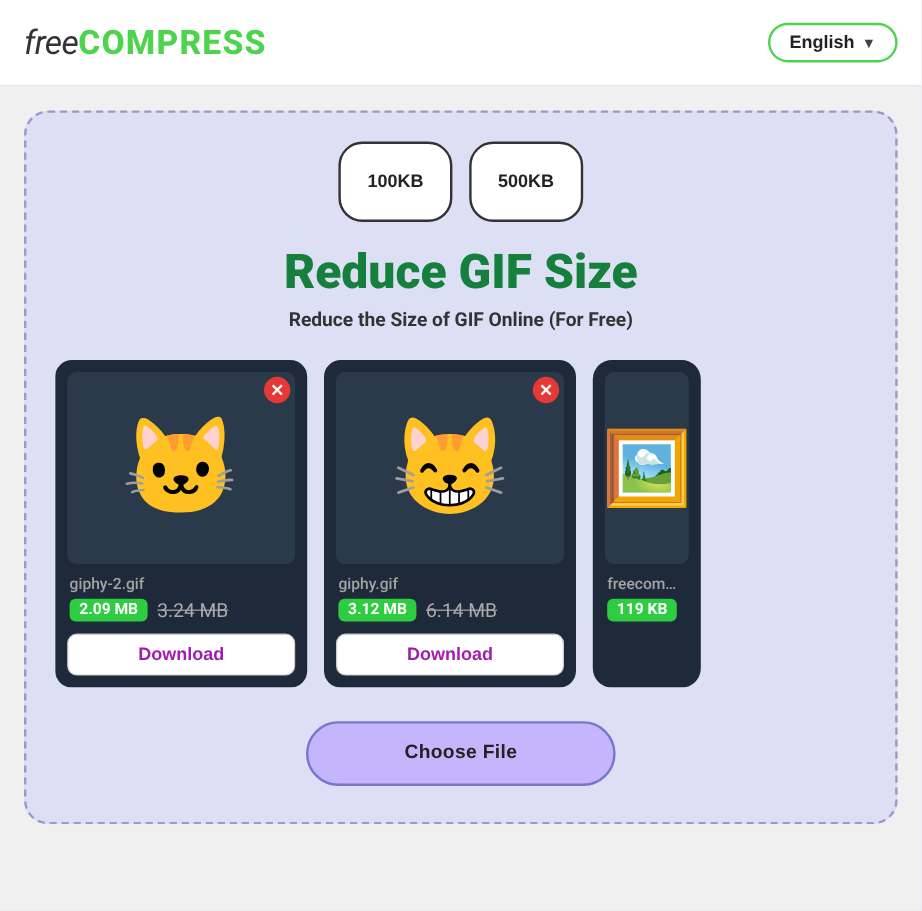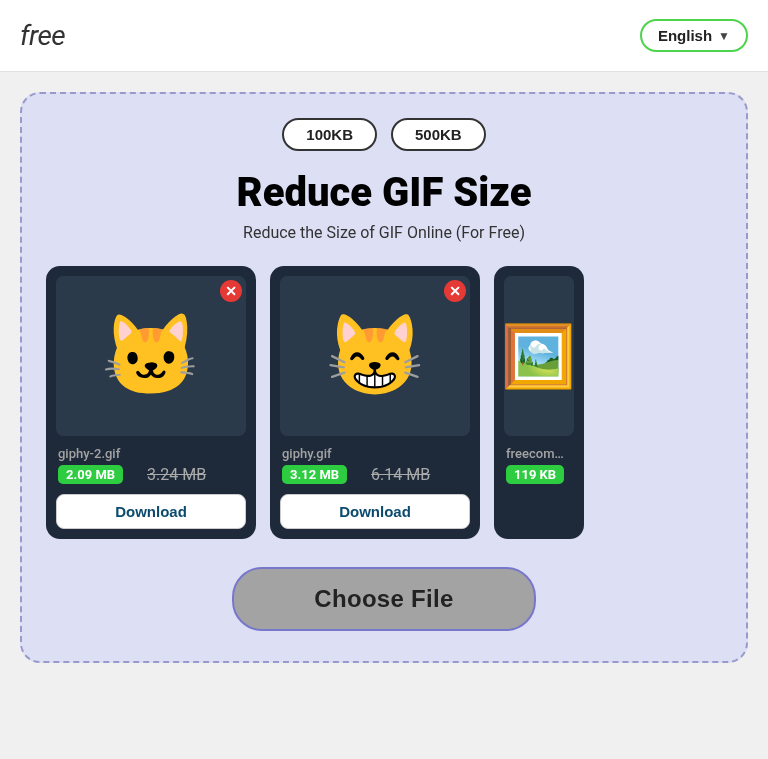"COMPRESS" span.logo-compress { html: none -> <span>COMPRESS</span> }
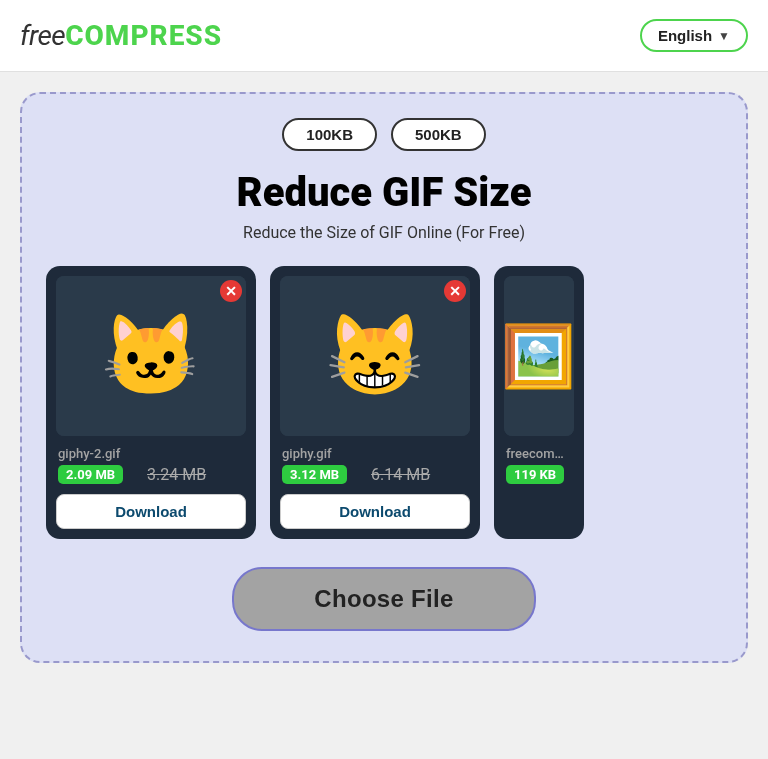"100KB" .size-btn { padding: 6px 22px -> 23px 22px }
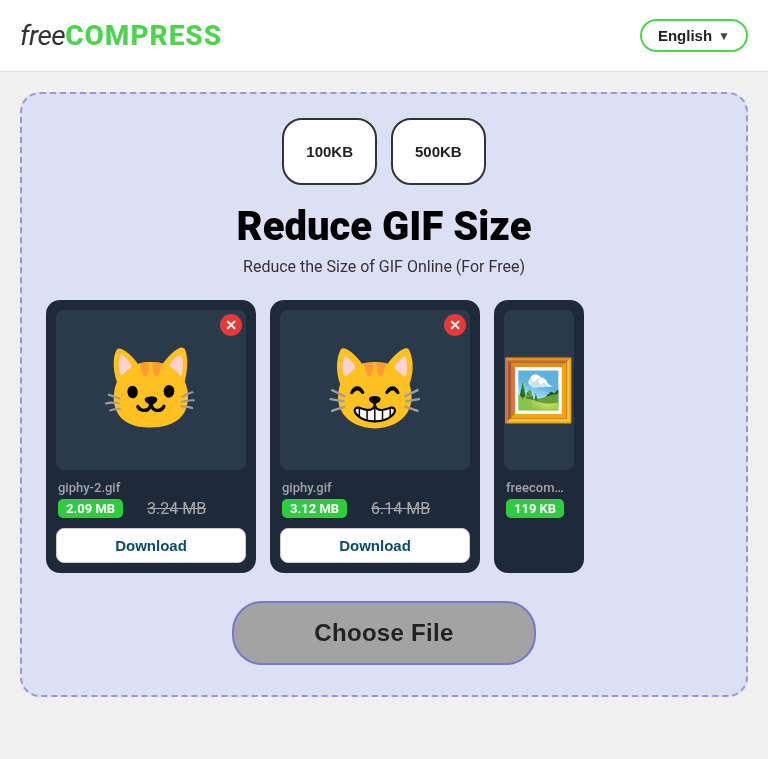"Reduce GIF Size" .main-title { color: #000000 -> #15803d }
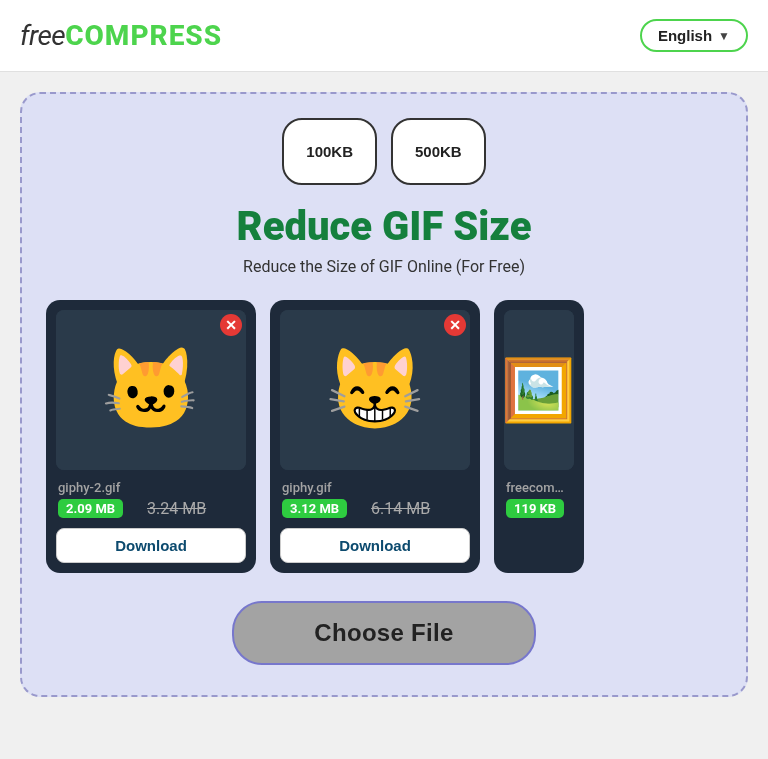"Reduce the Size of GIF" .sub-title { font-weight: 400 -> 700 }
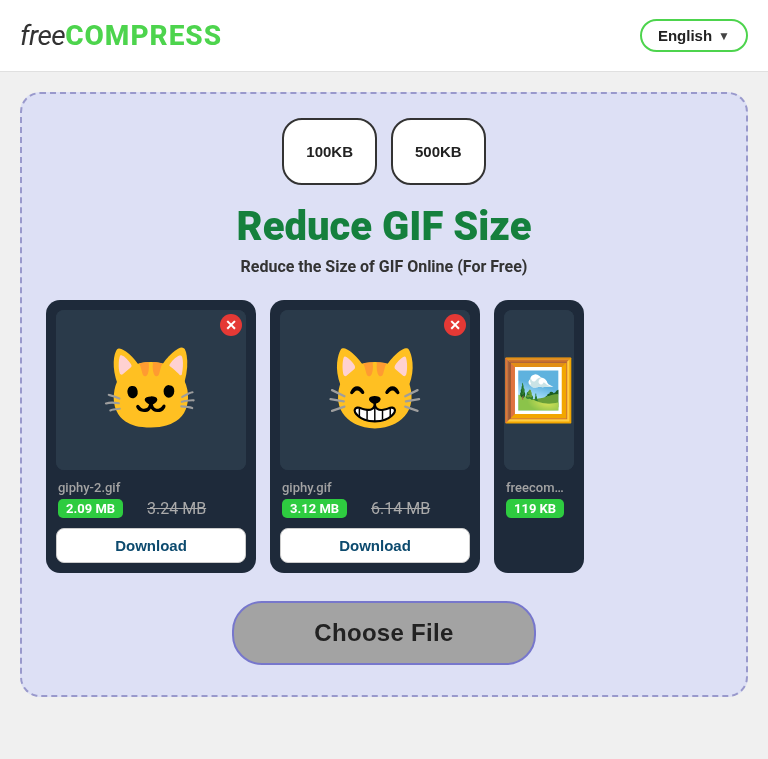"freecom…" .card-partial { border-radius: none -> 16px }
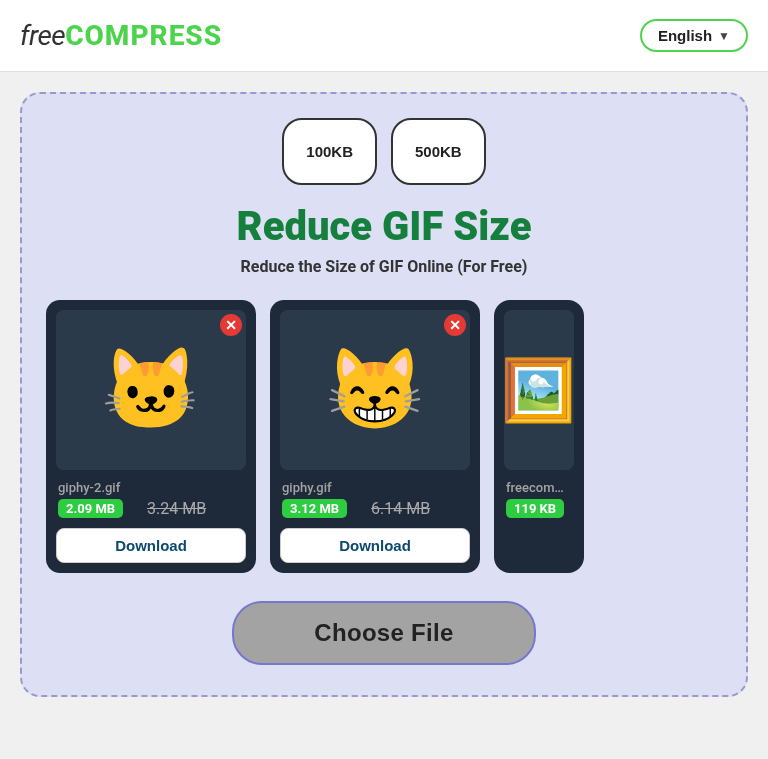"2.09 MB" .card-size-row { gap: 24px -> 8px }
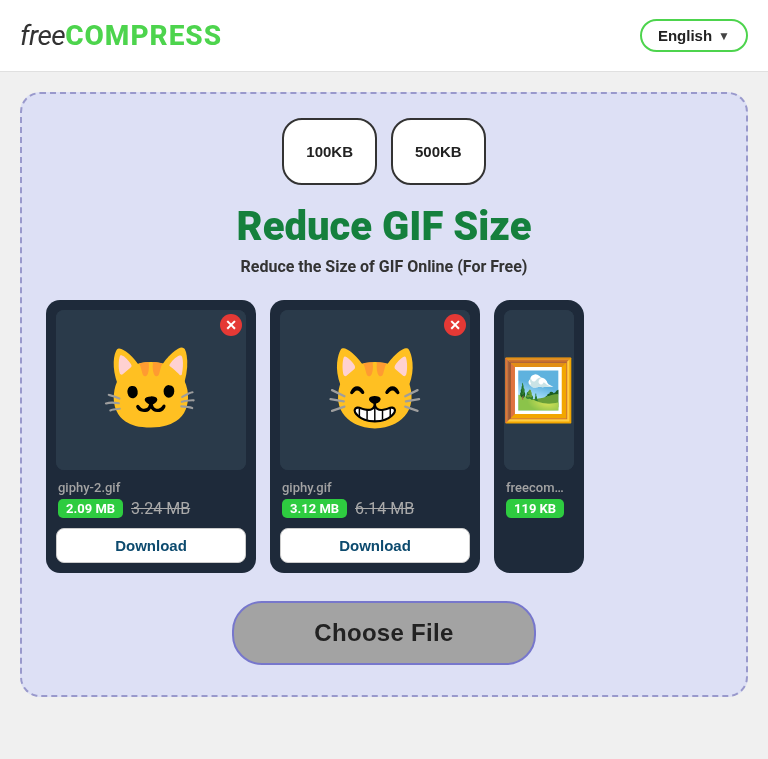"Download" .download-btn { color: #0c4a6e -> #a21caf }
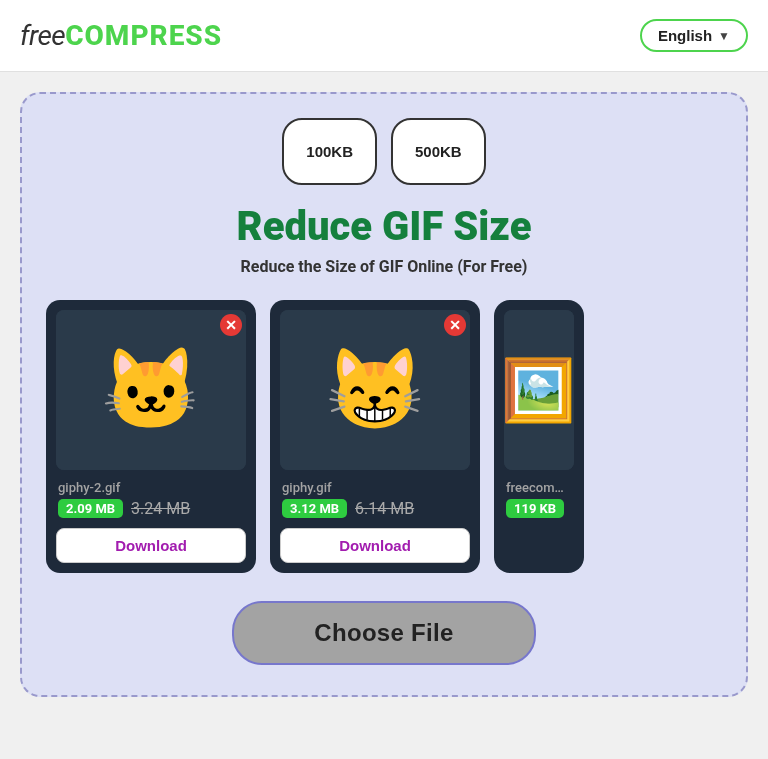"Choose File" .choose-file-btn { background: #a3a3a3 -> #c4b5fd; font-size: 24px -> 16px }
